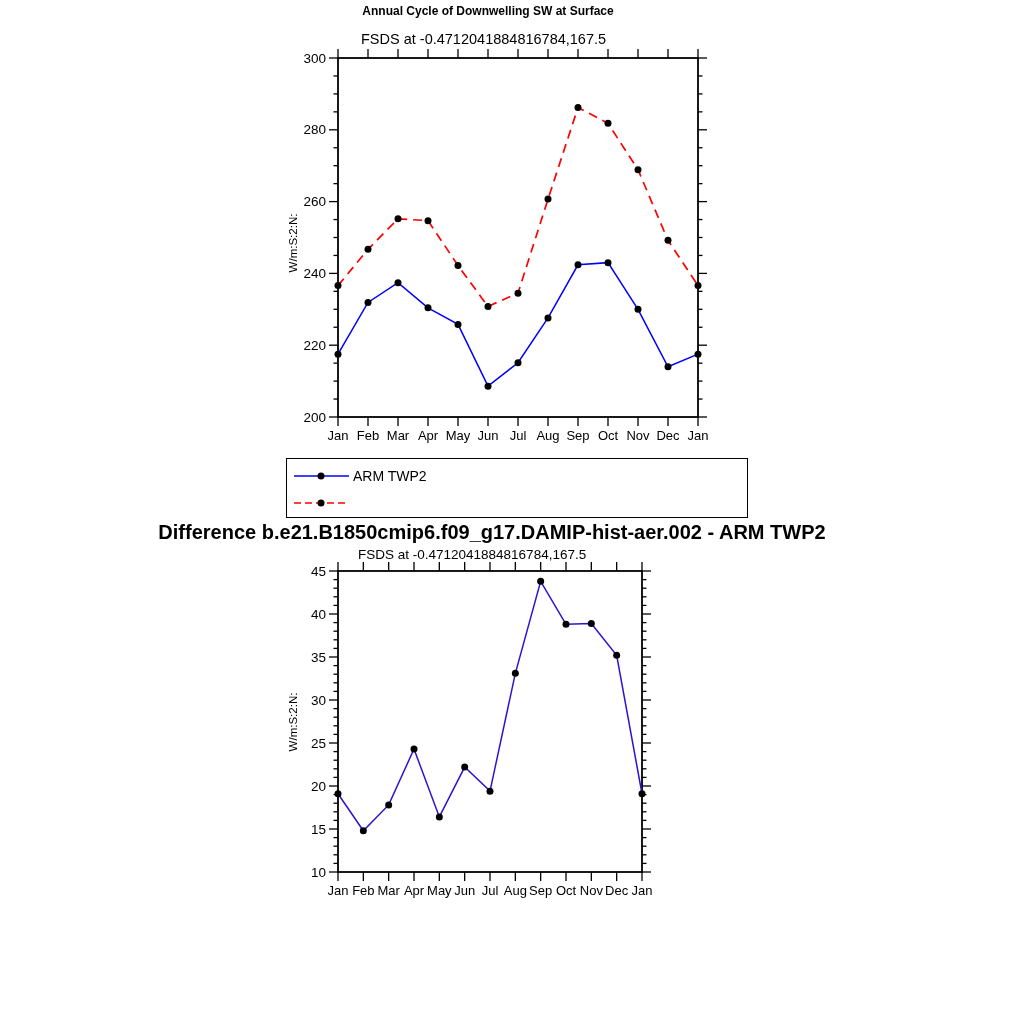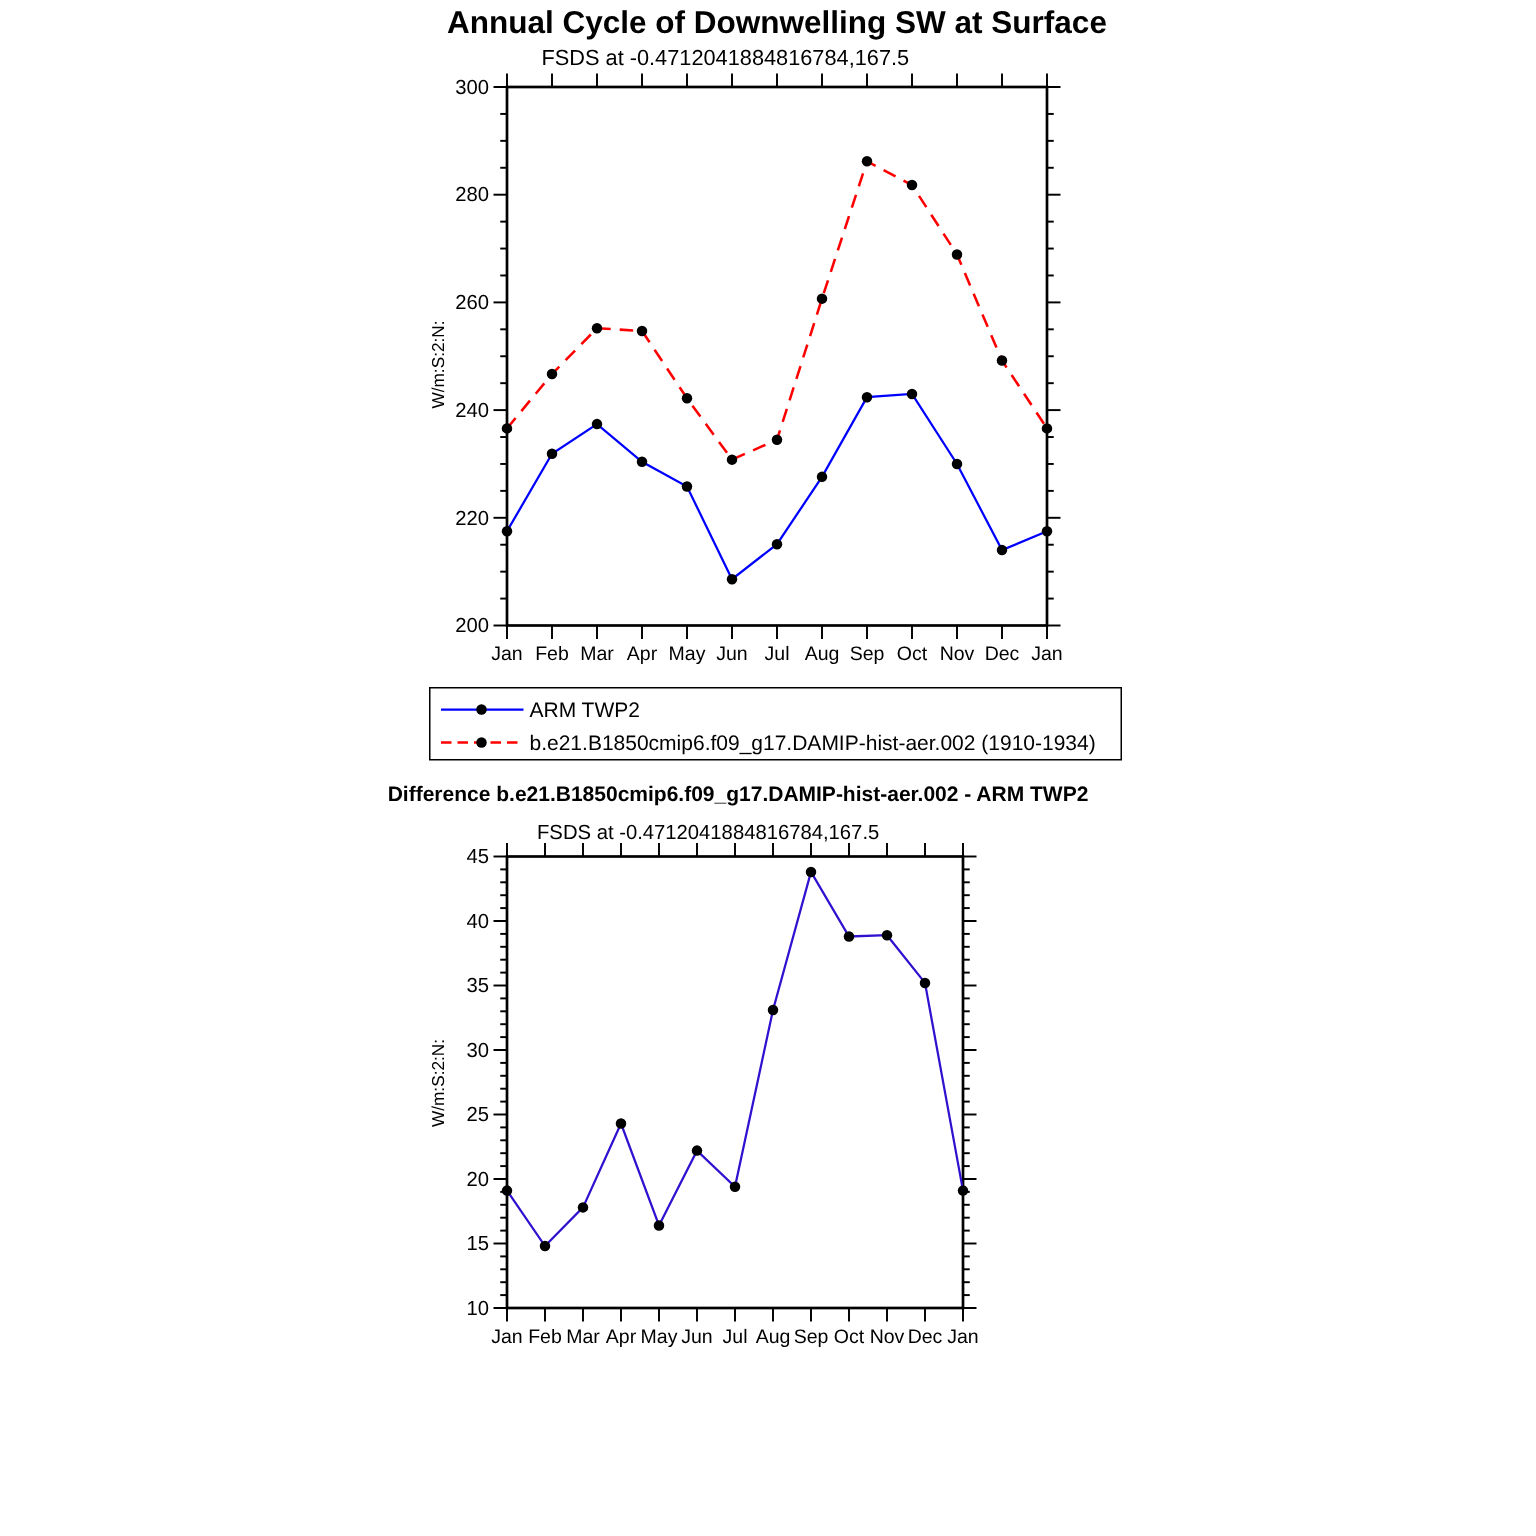"Annual Cycle of Downwelling SW" .t1 { font-size: 21px -> 12px; left: 518px -> 488px }
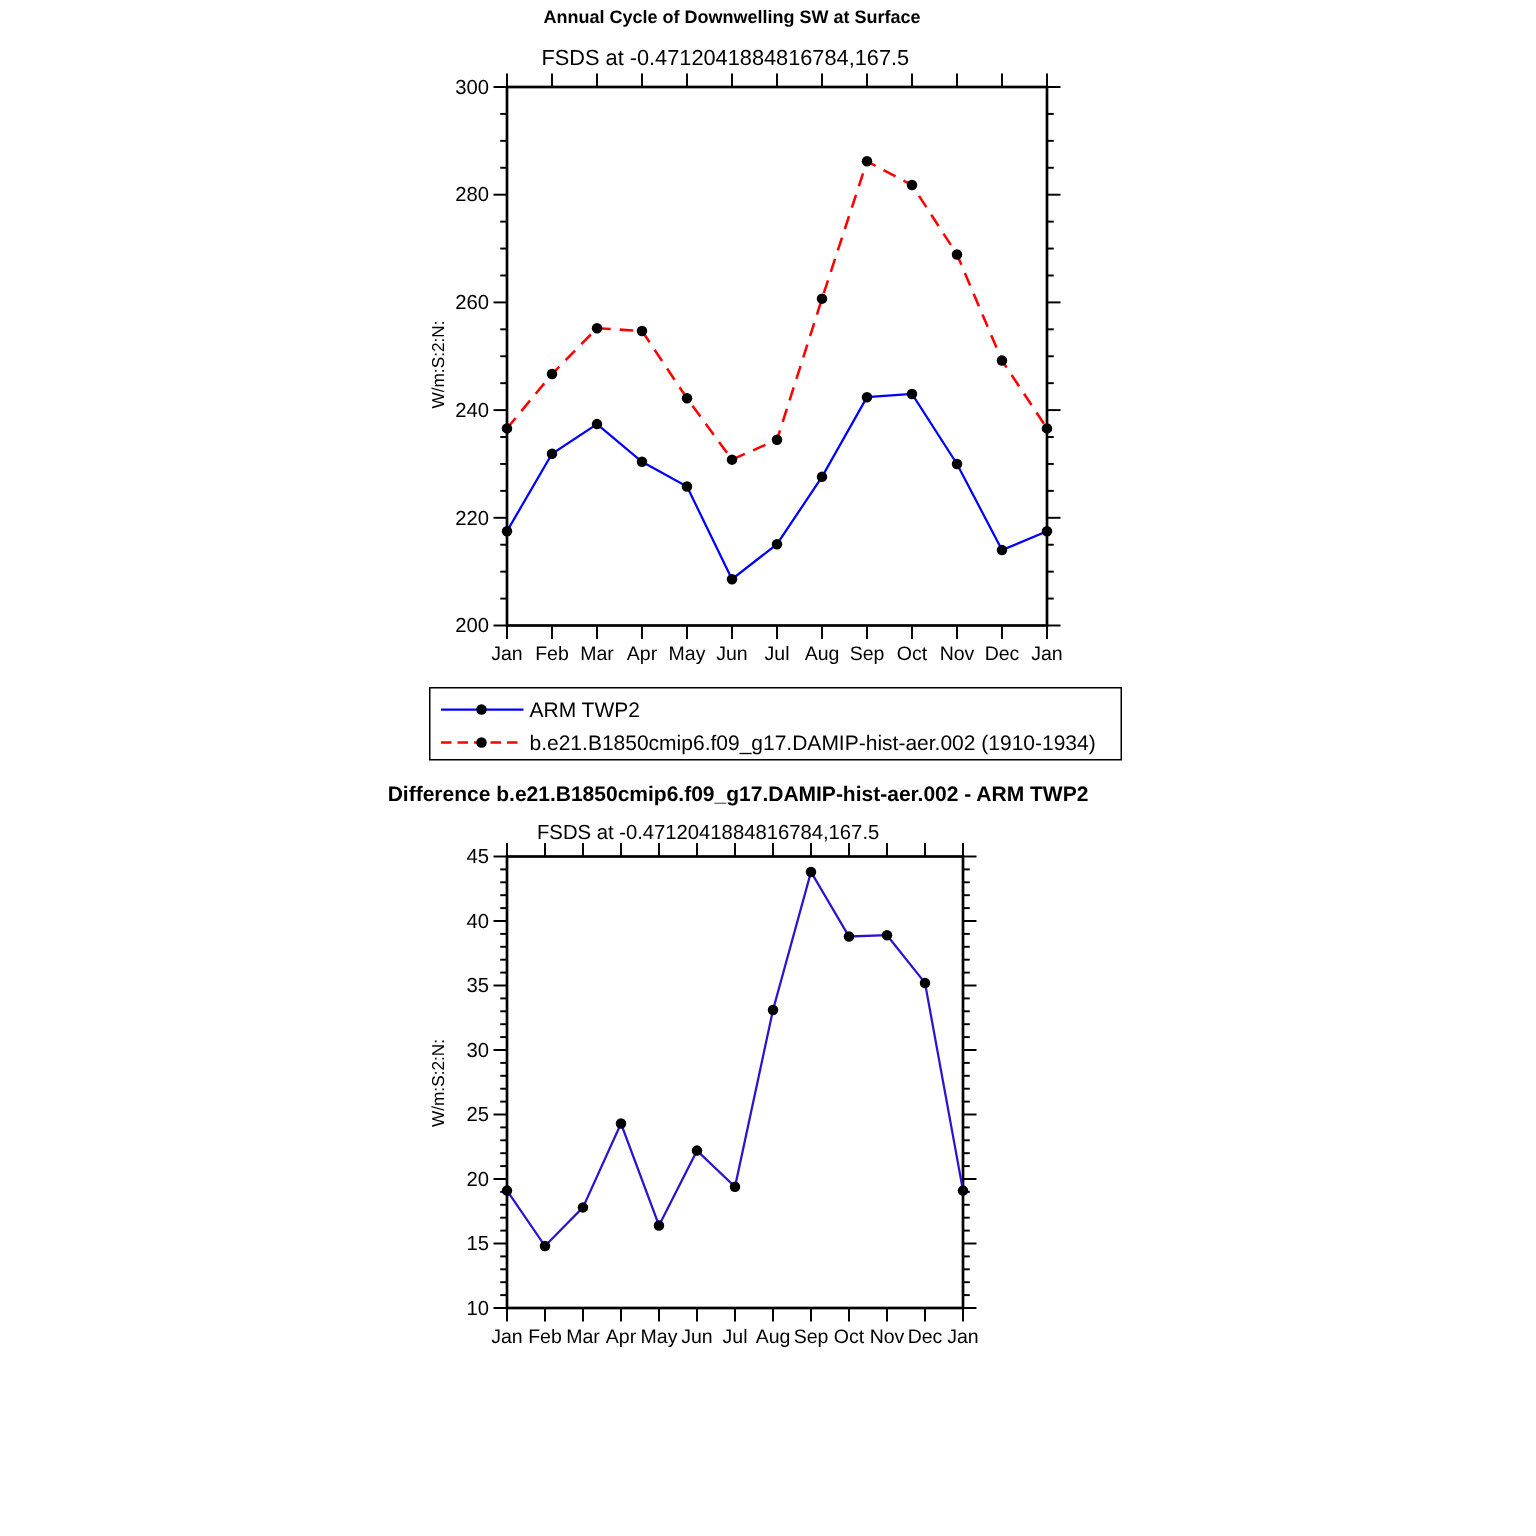"ARM TWP2" .legend { height: 49px -> 60px }
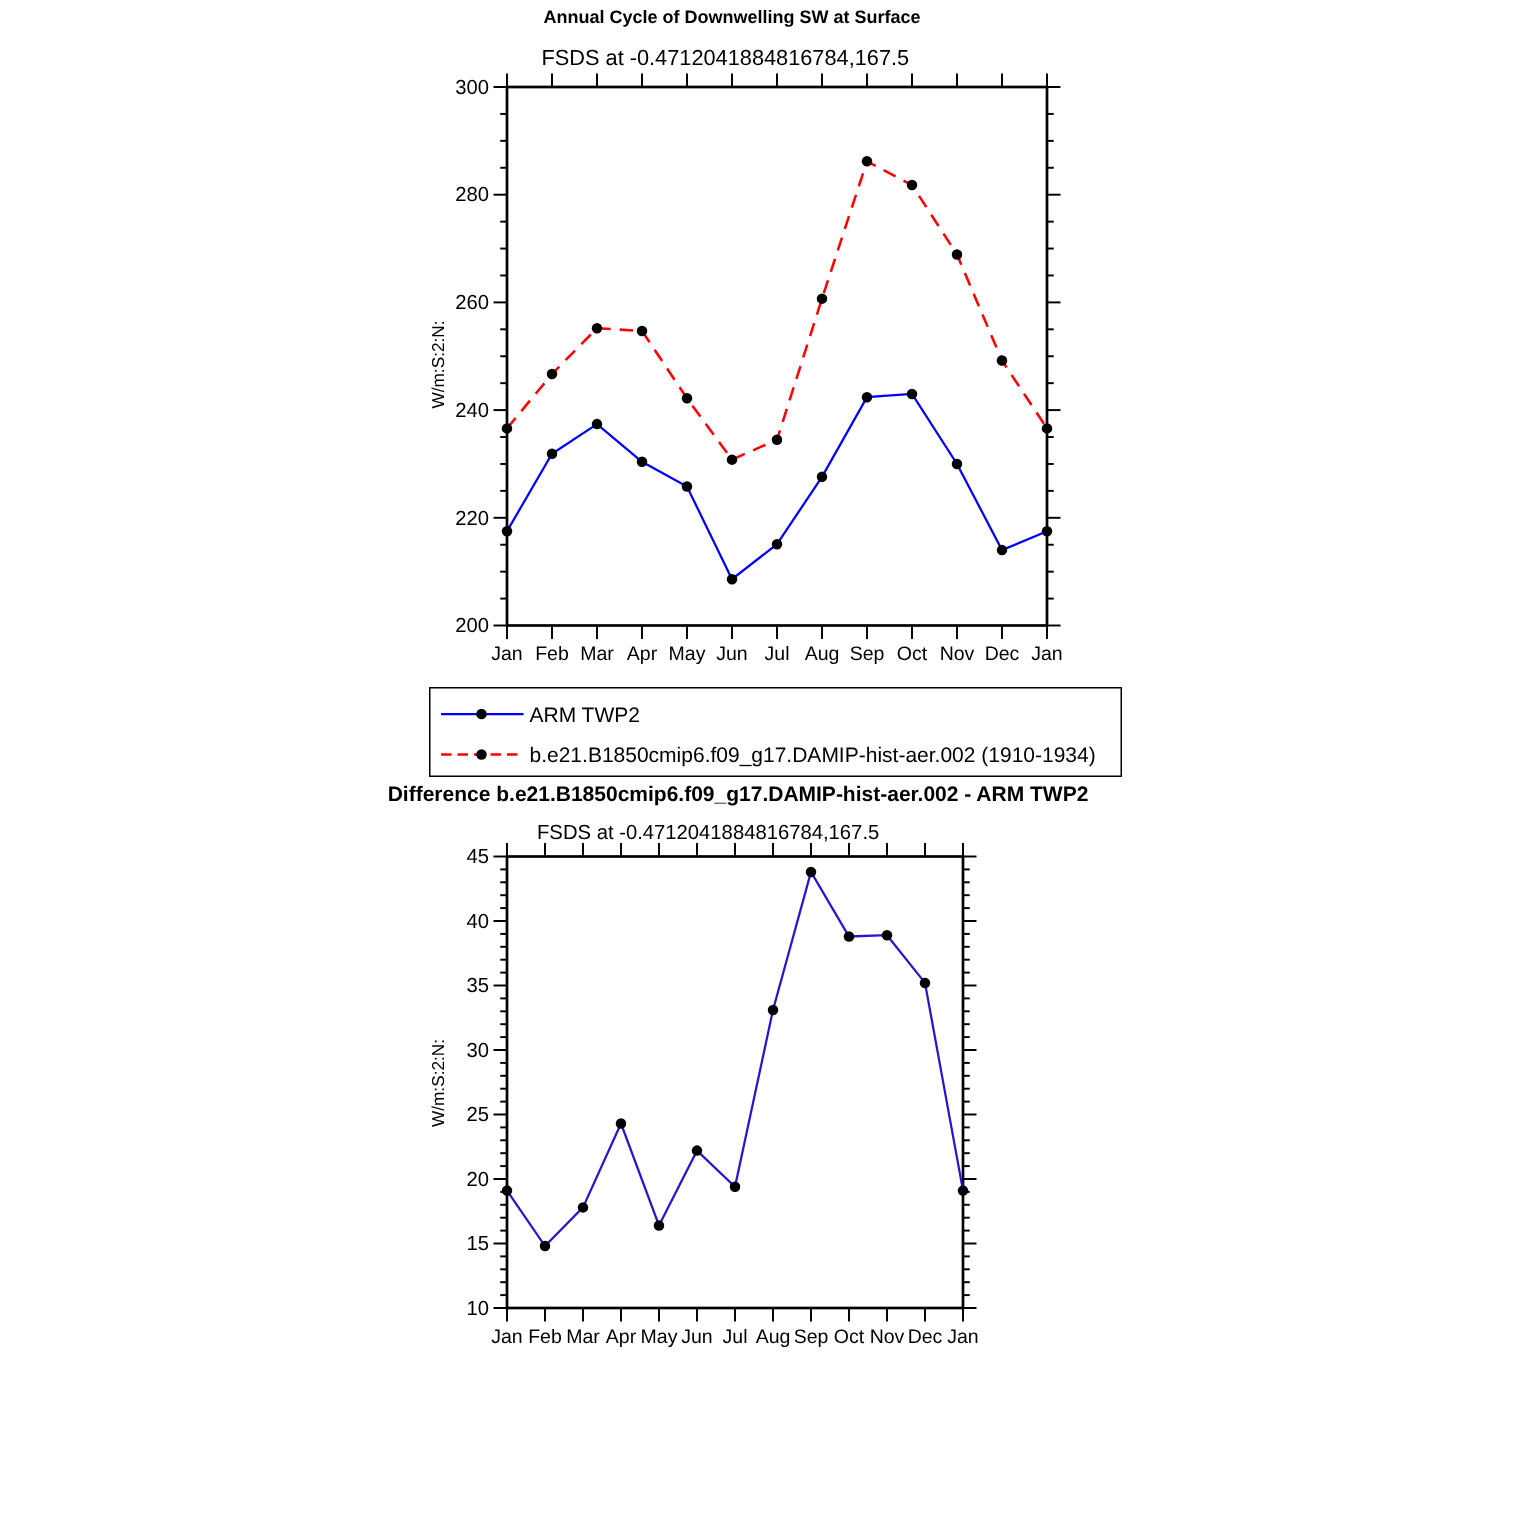"b.e21.B1850cmip6.f09_g17.DAMIP-hist-aer." span.ltext { html: <span>b.e21.B1850cmip6.f09_g17.DAMIP-hist-aer.002 (1910-1934)</span> -> none }
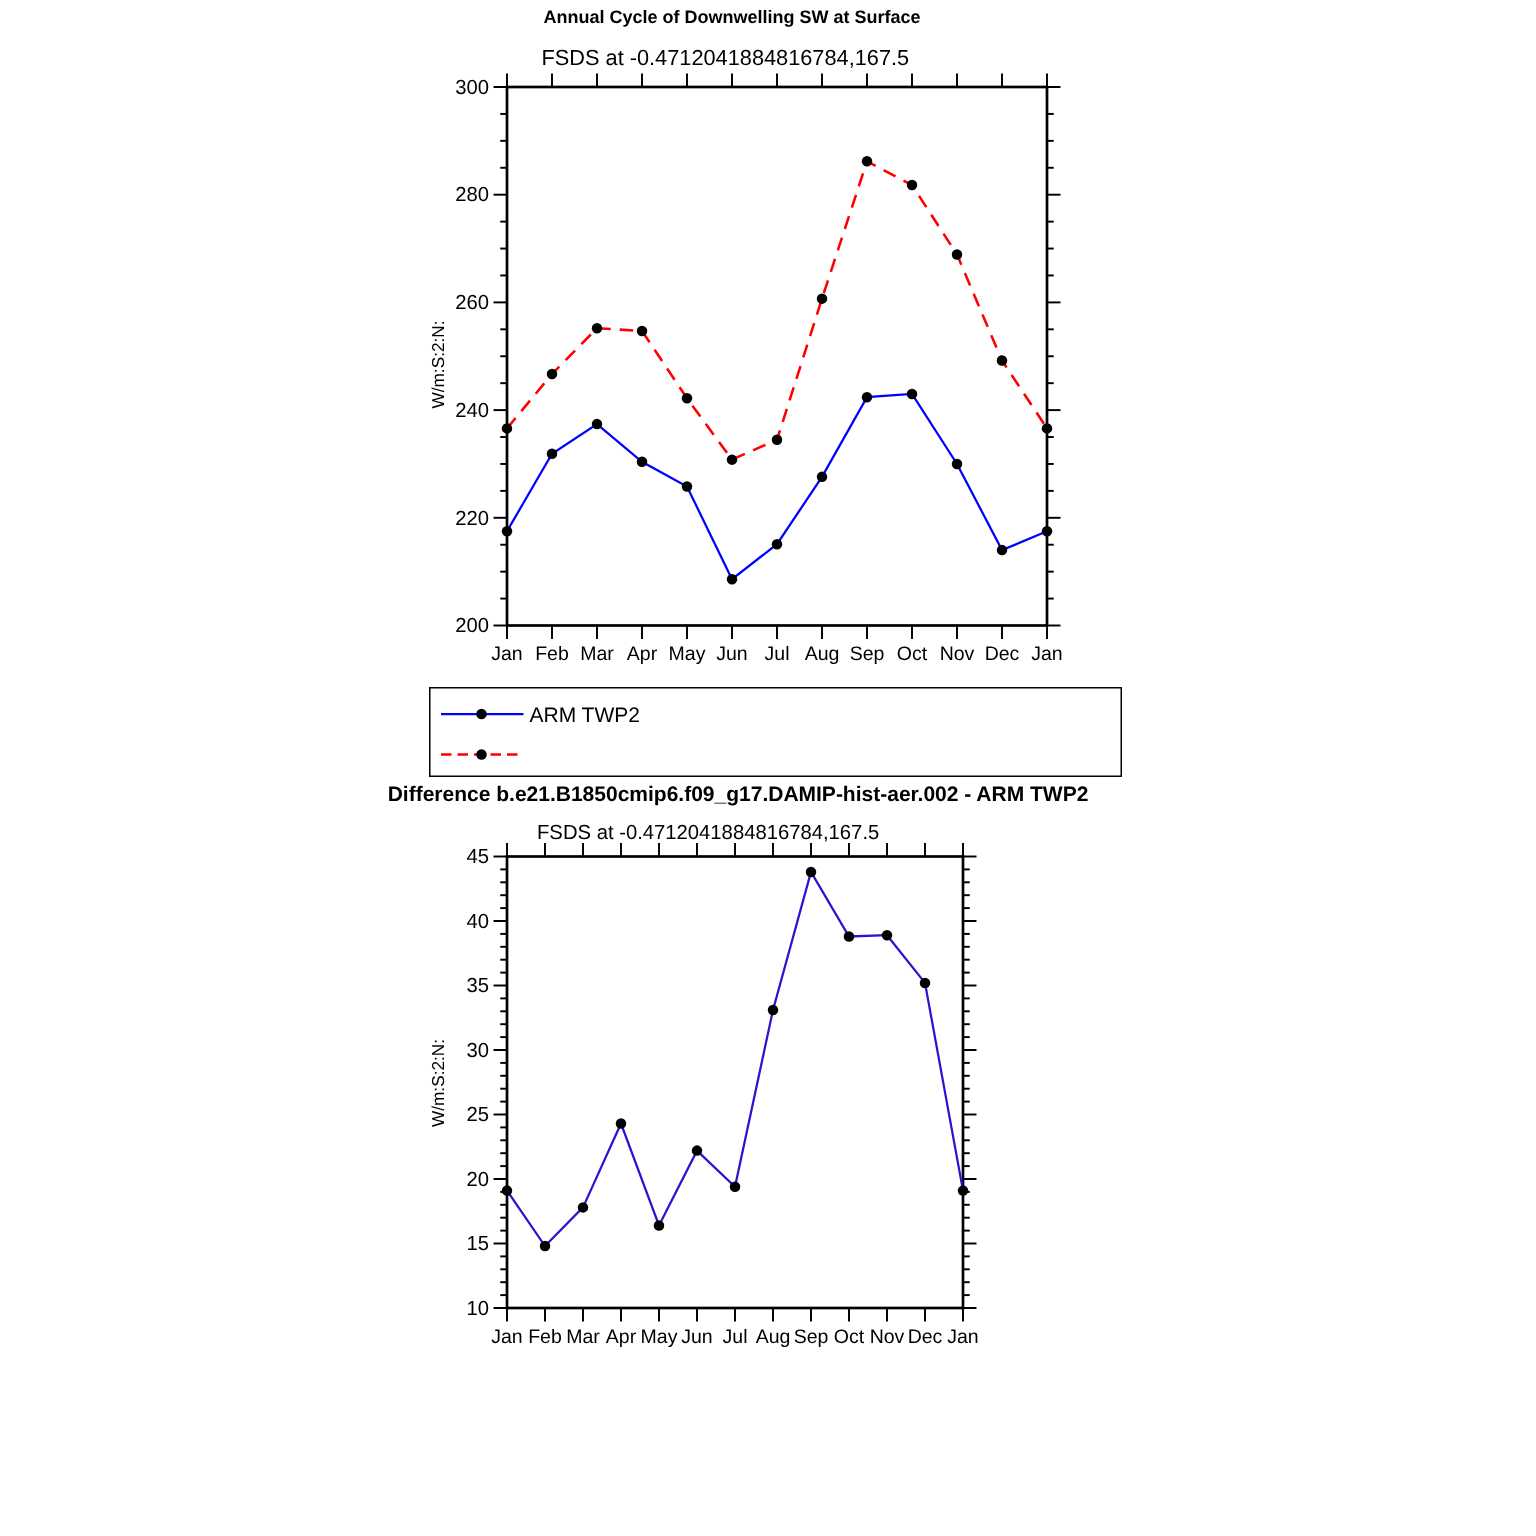"Difference" .t2 { font-size: 14px -> 20px }
